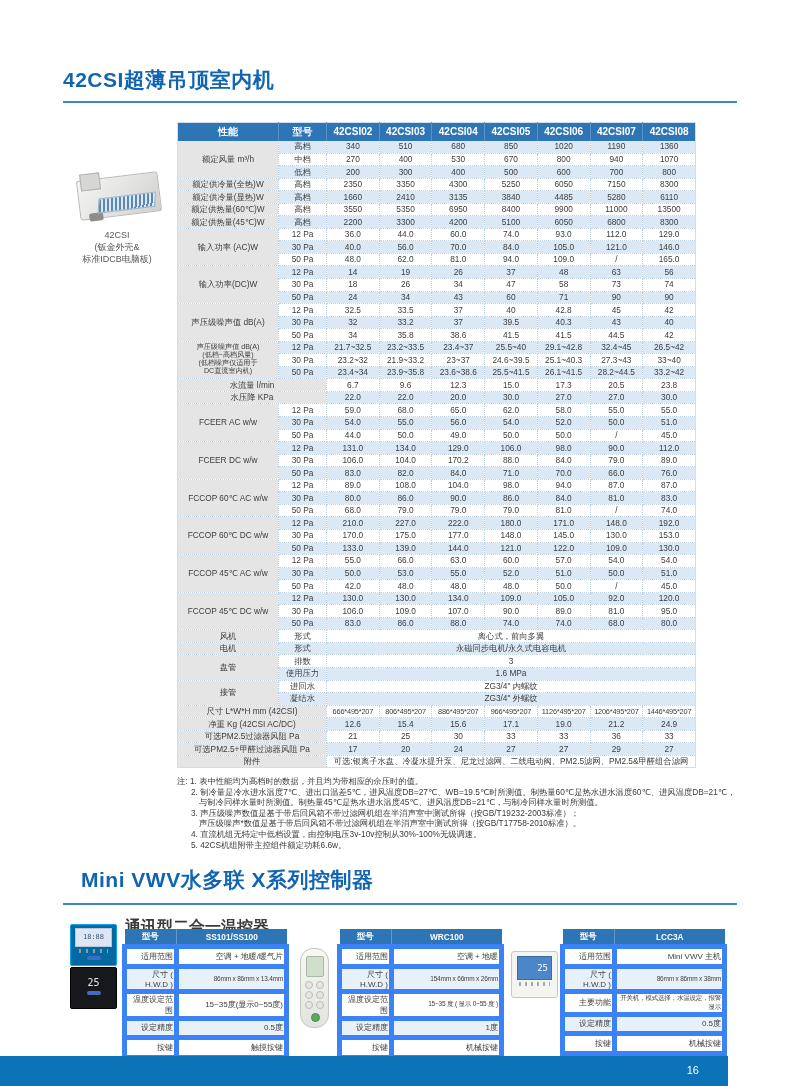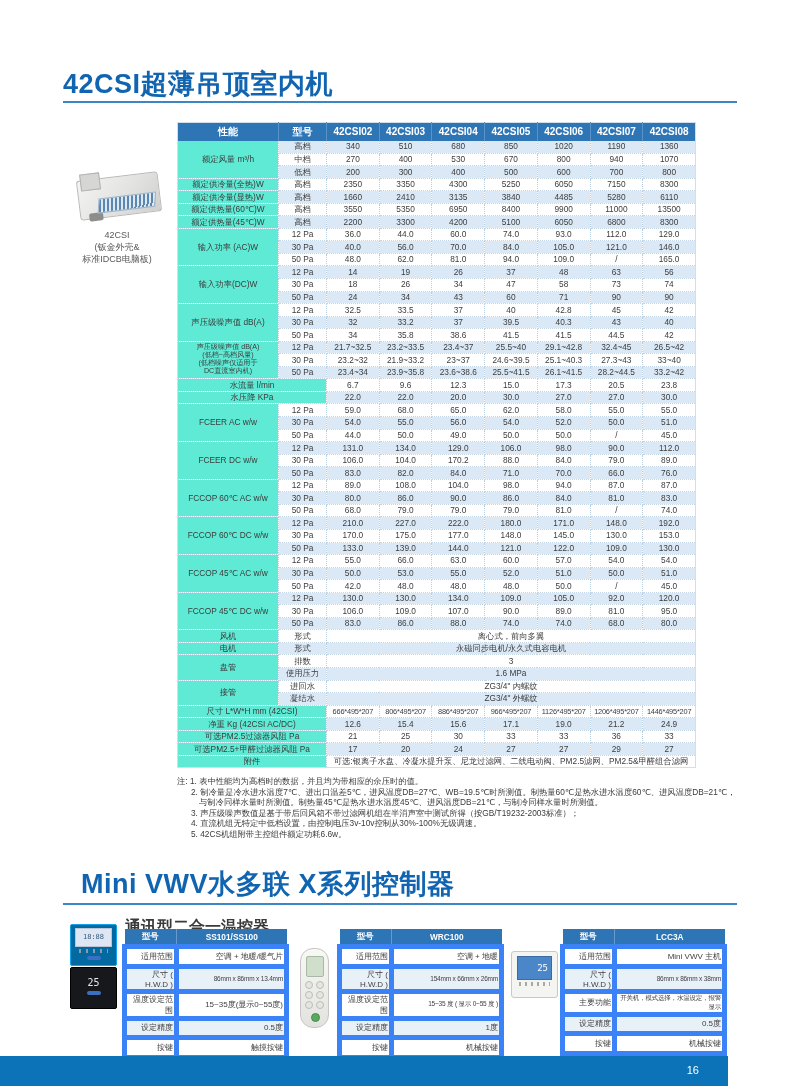"42CSI超薄吊顶室内机" .sec-title { font-size: 27px -> 21px }
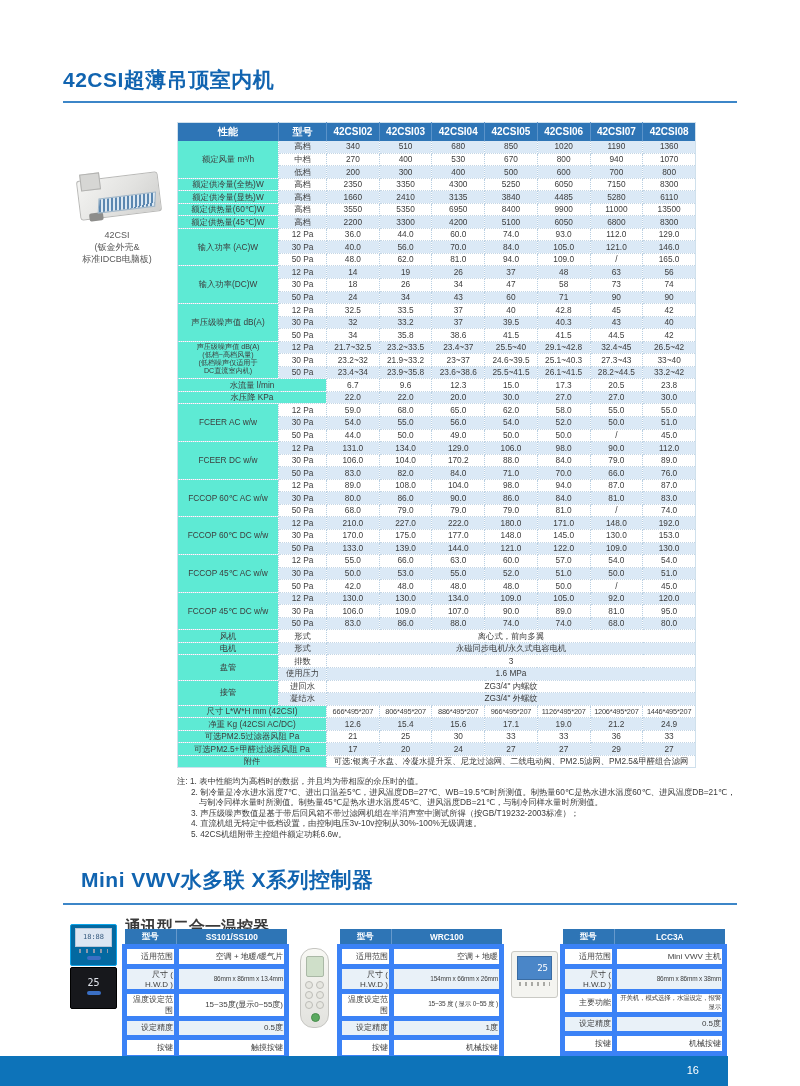"额定风量 m³/h" #main-table td.lbl { background: #5eead4 -> #e5e5e5 }
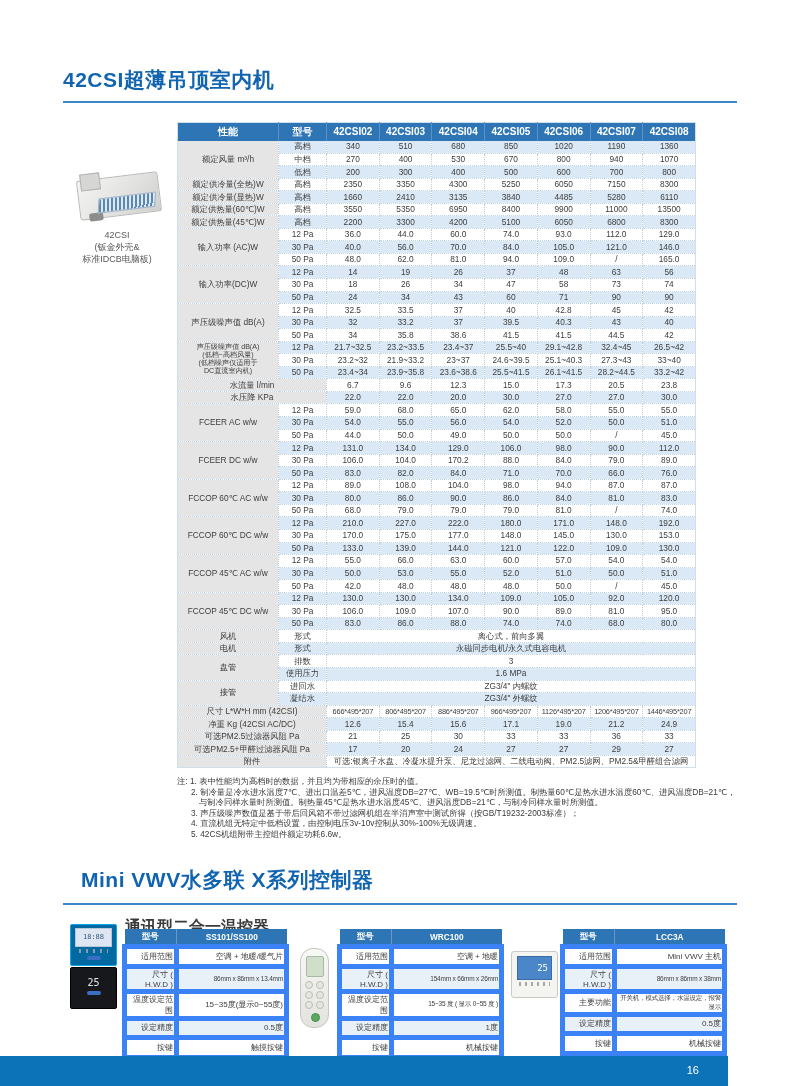"声压级噪声*数值是基于带后回风箱不带过滤网机组在半消声室中测试所得（按GB/T1" div.note-line { html: none -> <div>声压级噪声*数值是基于带后回风箱不带过滤网机组在半消声室中测试所得（按GB/T17758-2010标准）。</div> }
